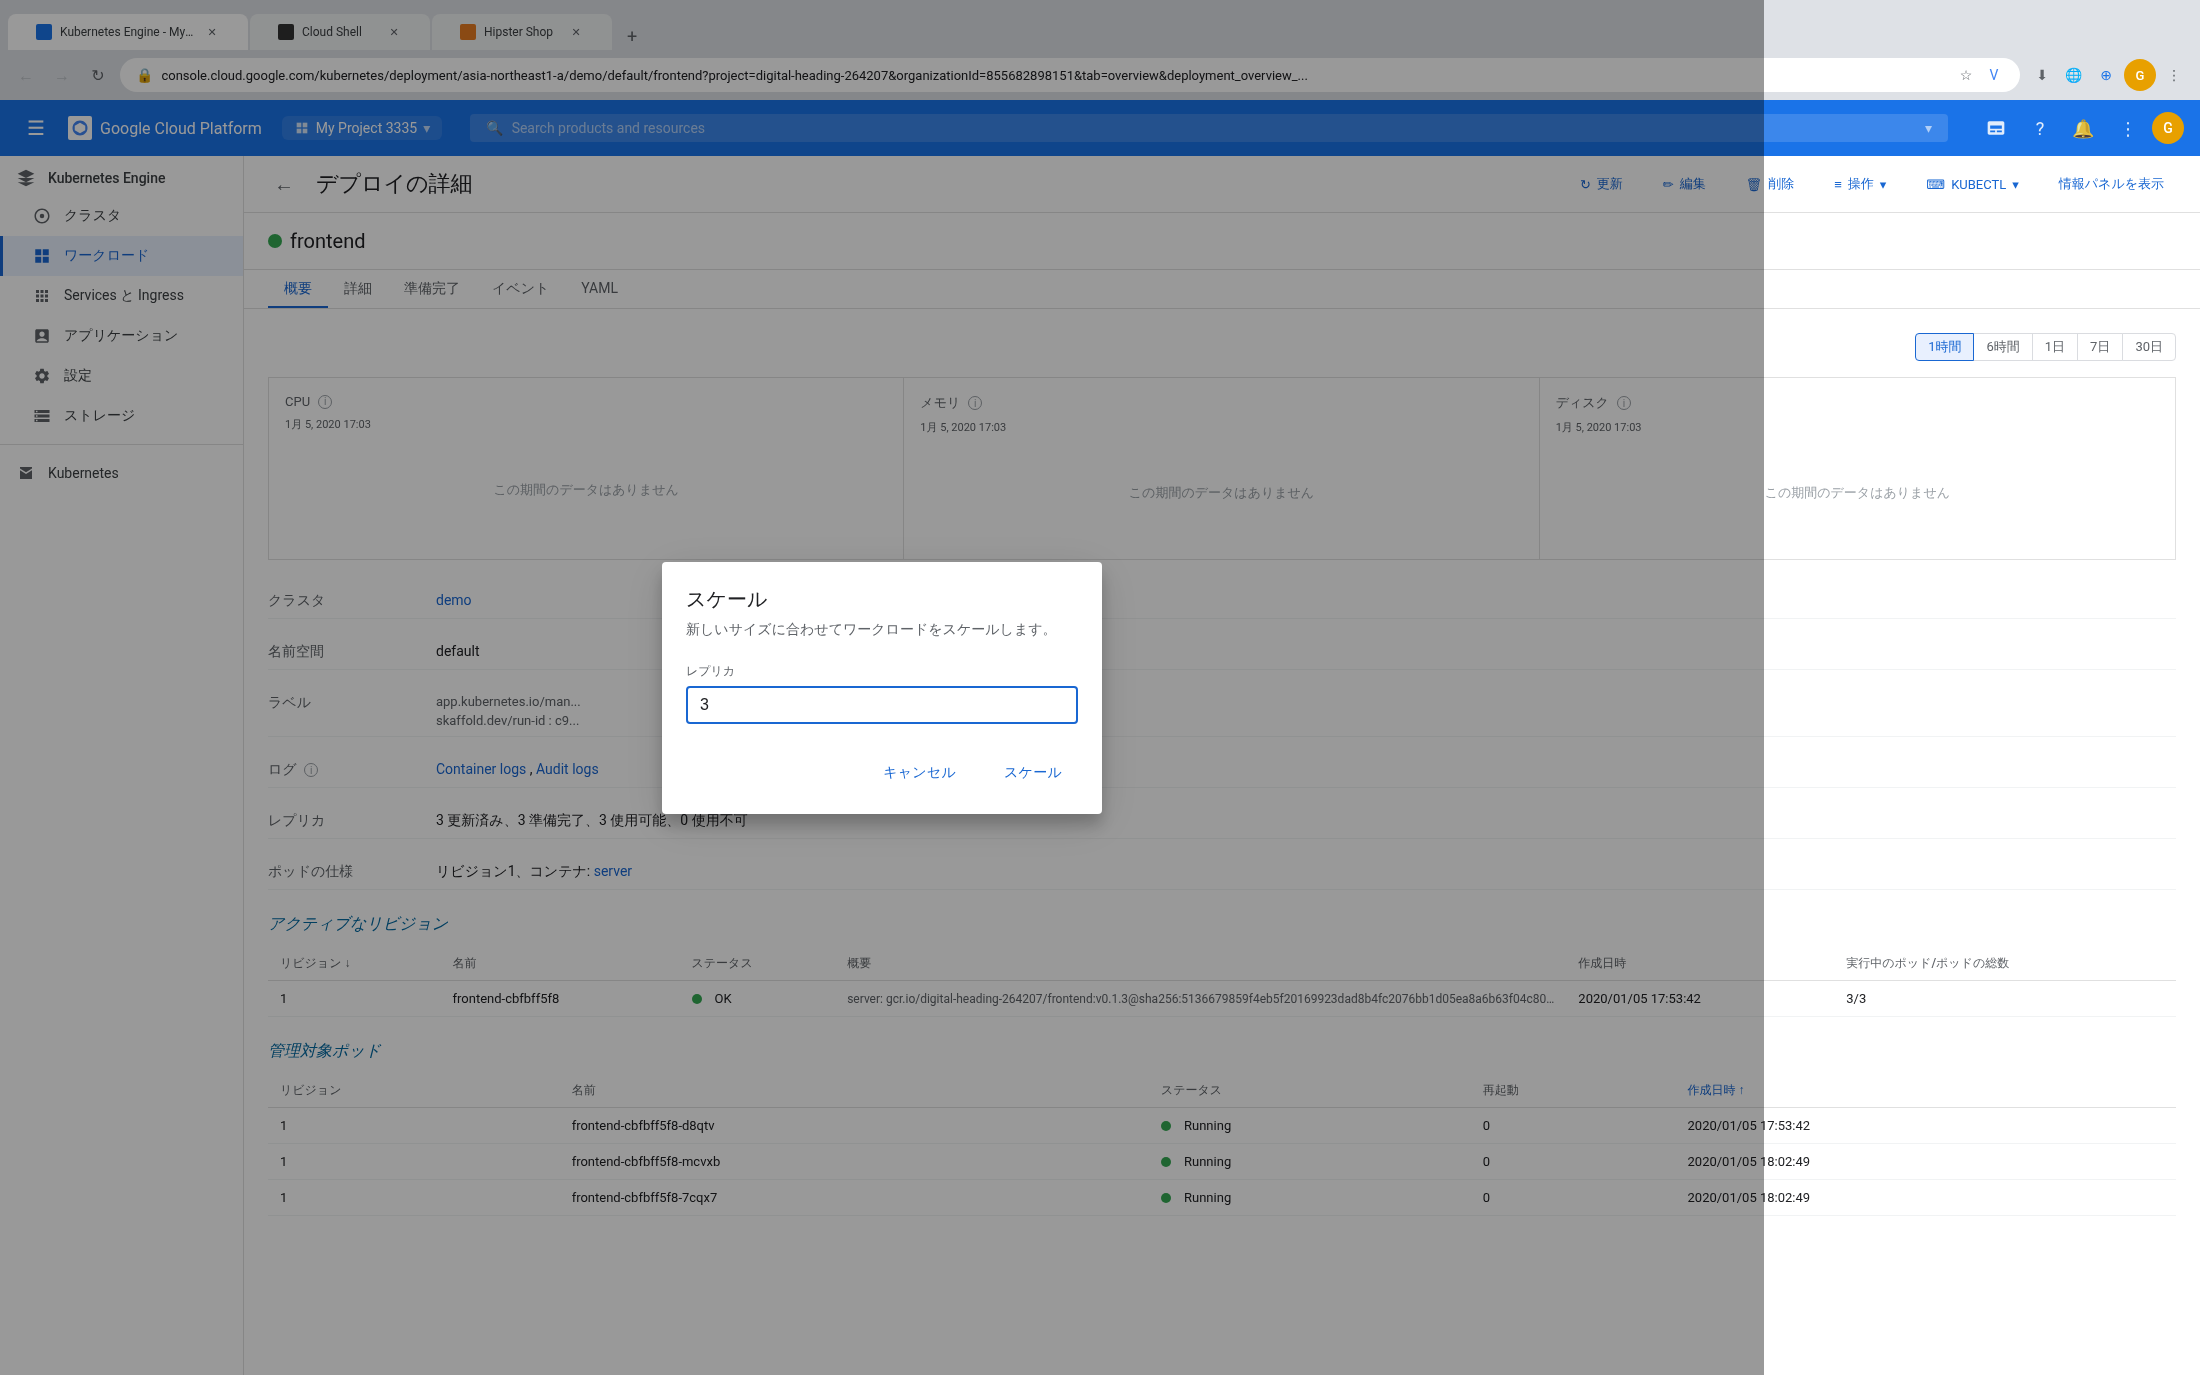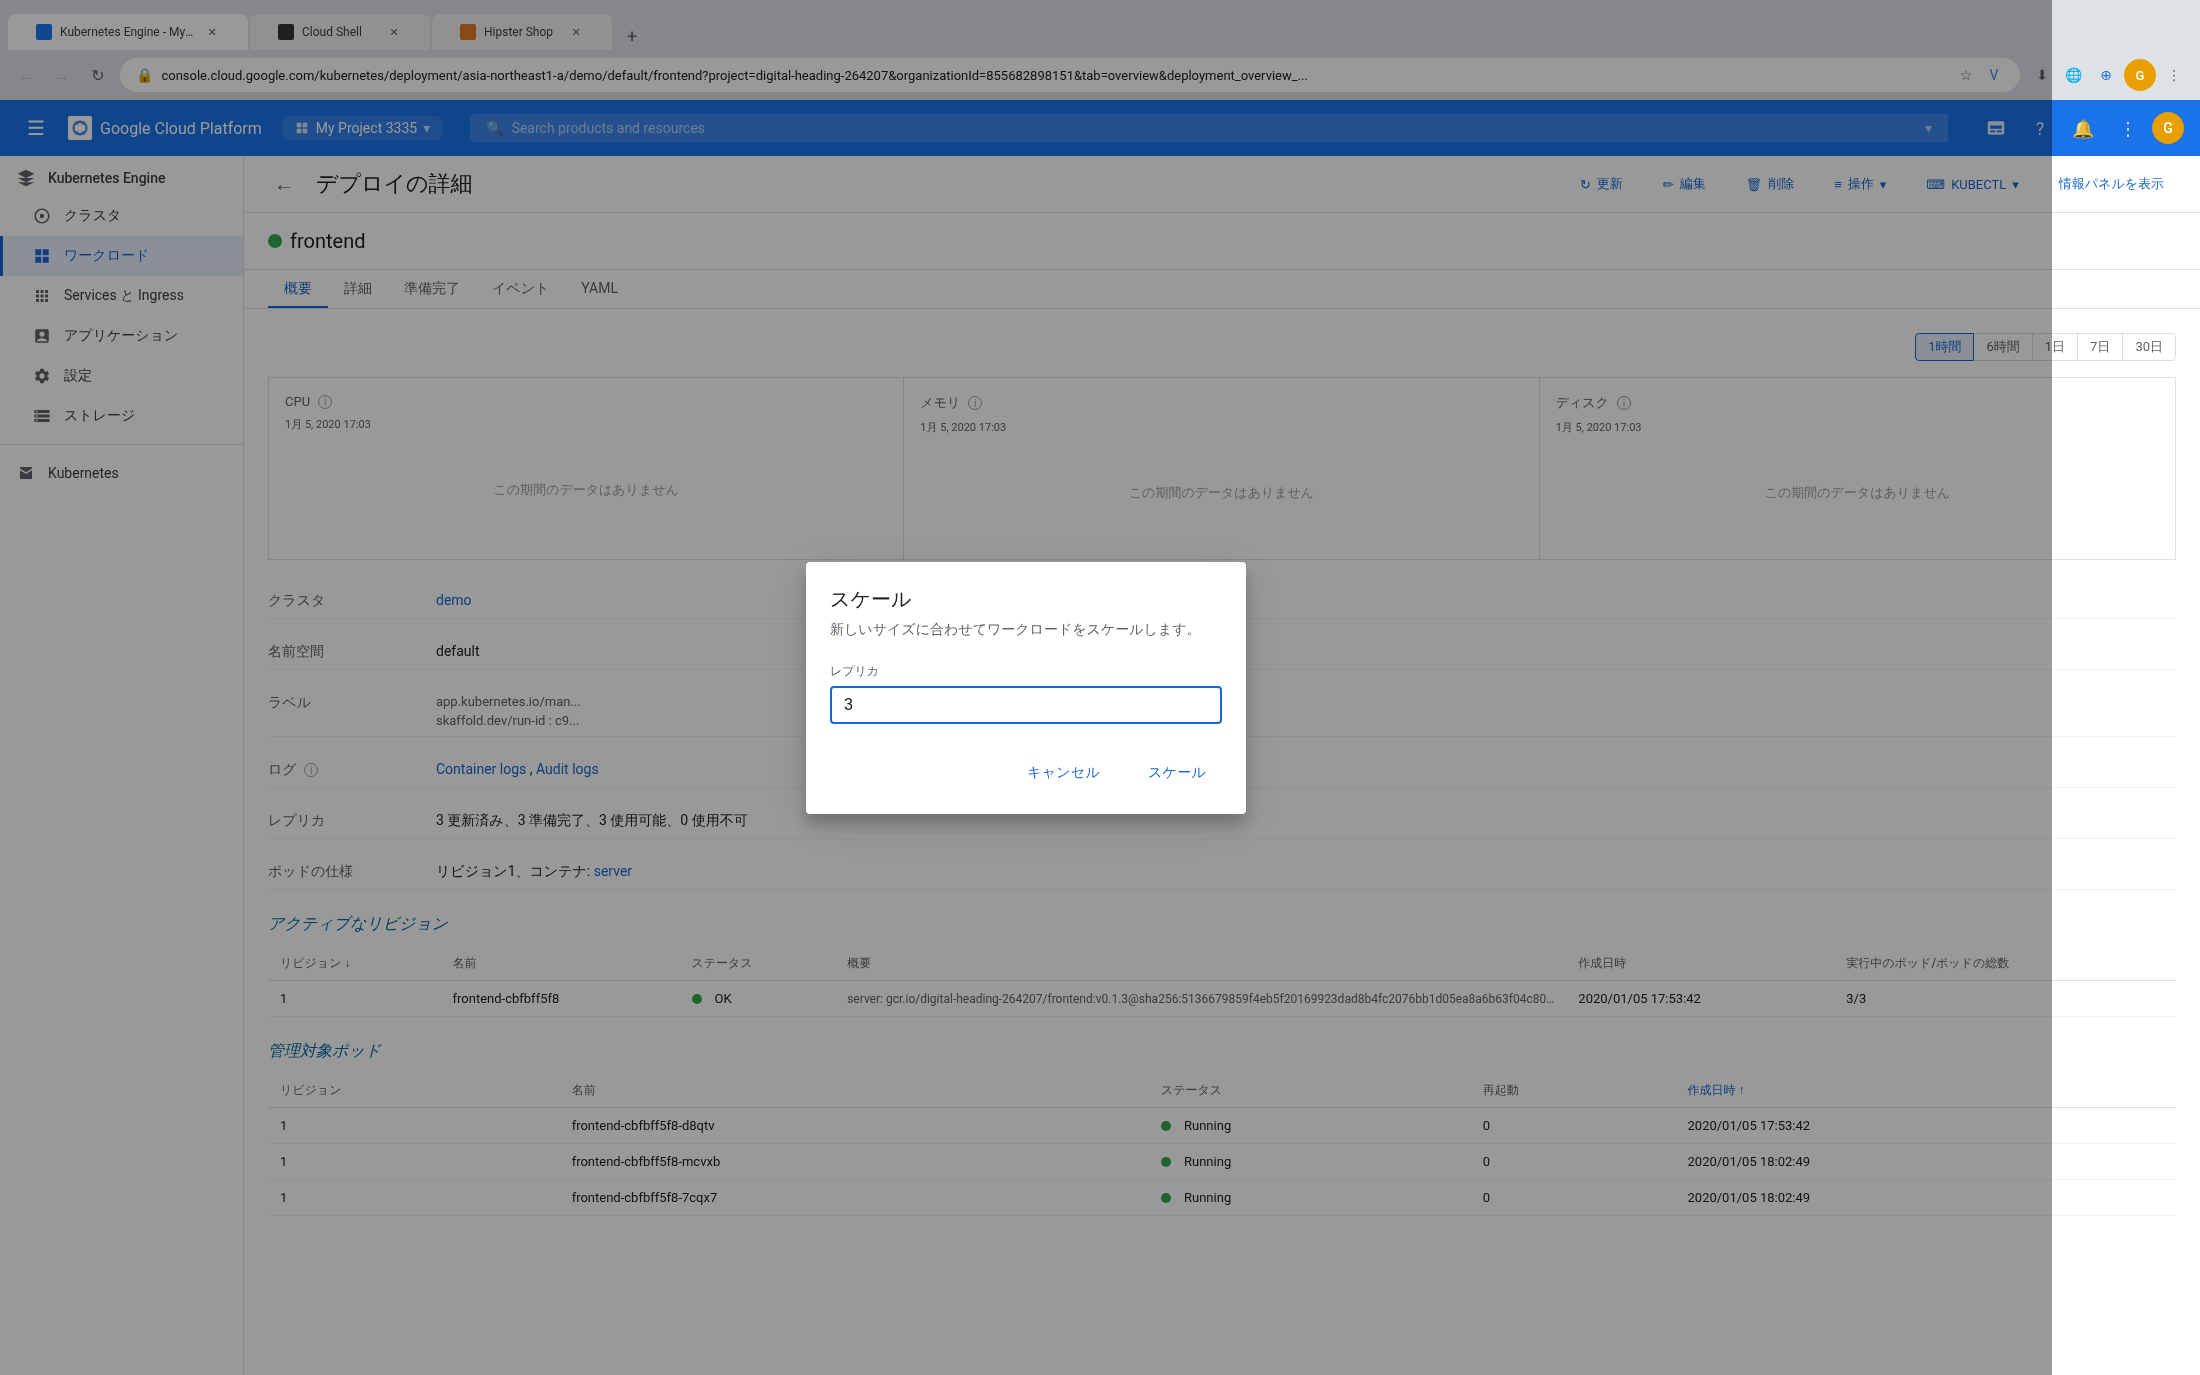"スケール" .modal-overlay { width: 2052px -> 1764px }
